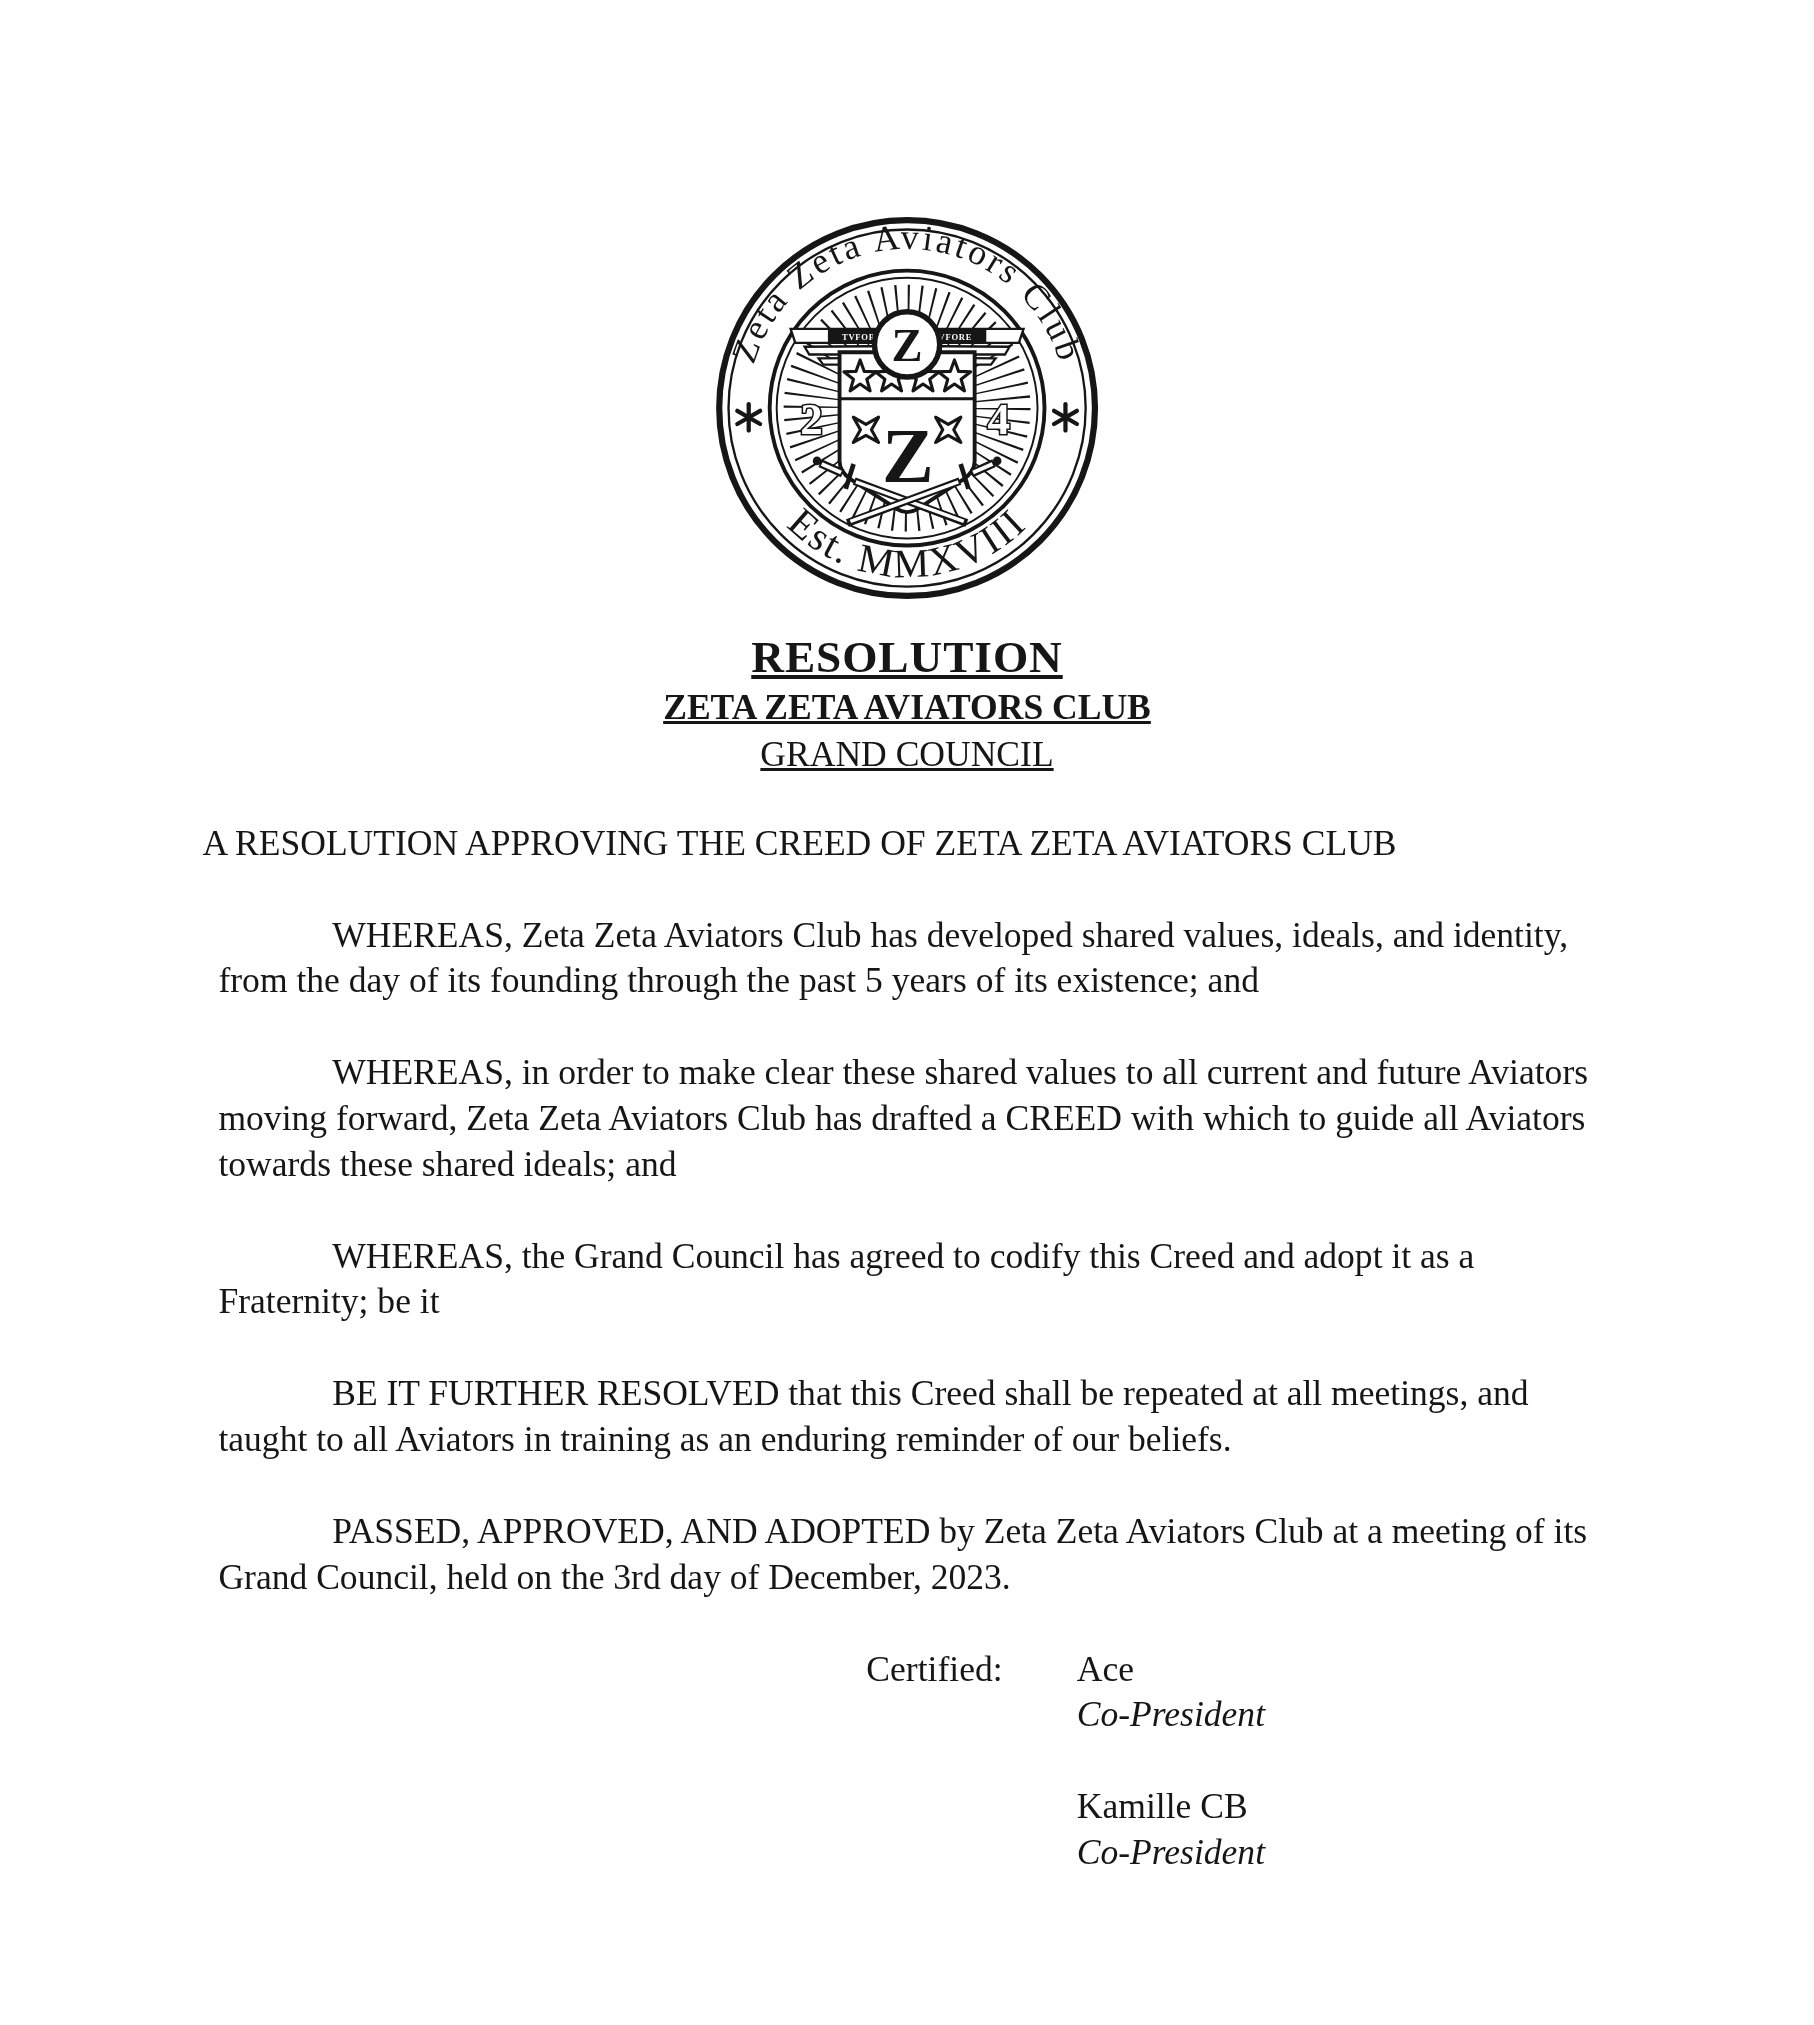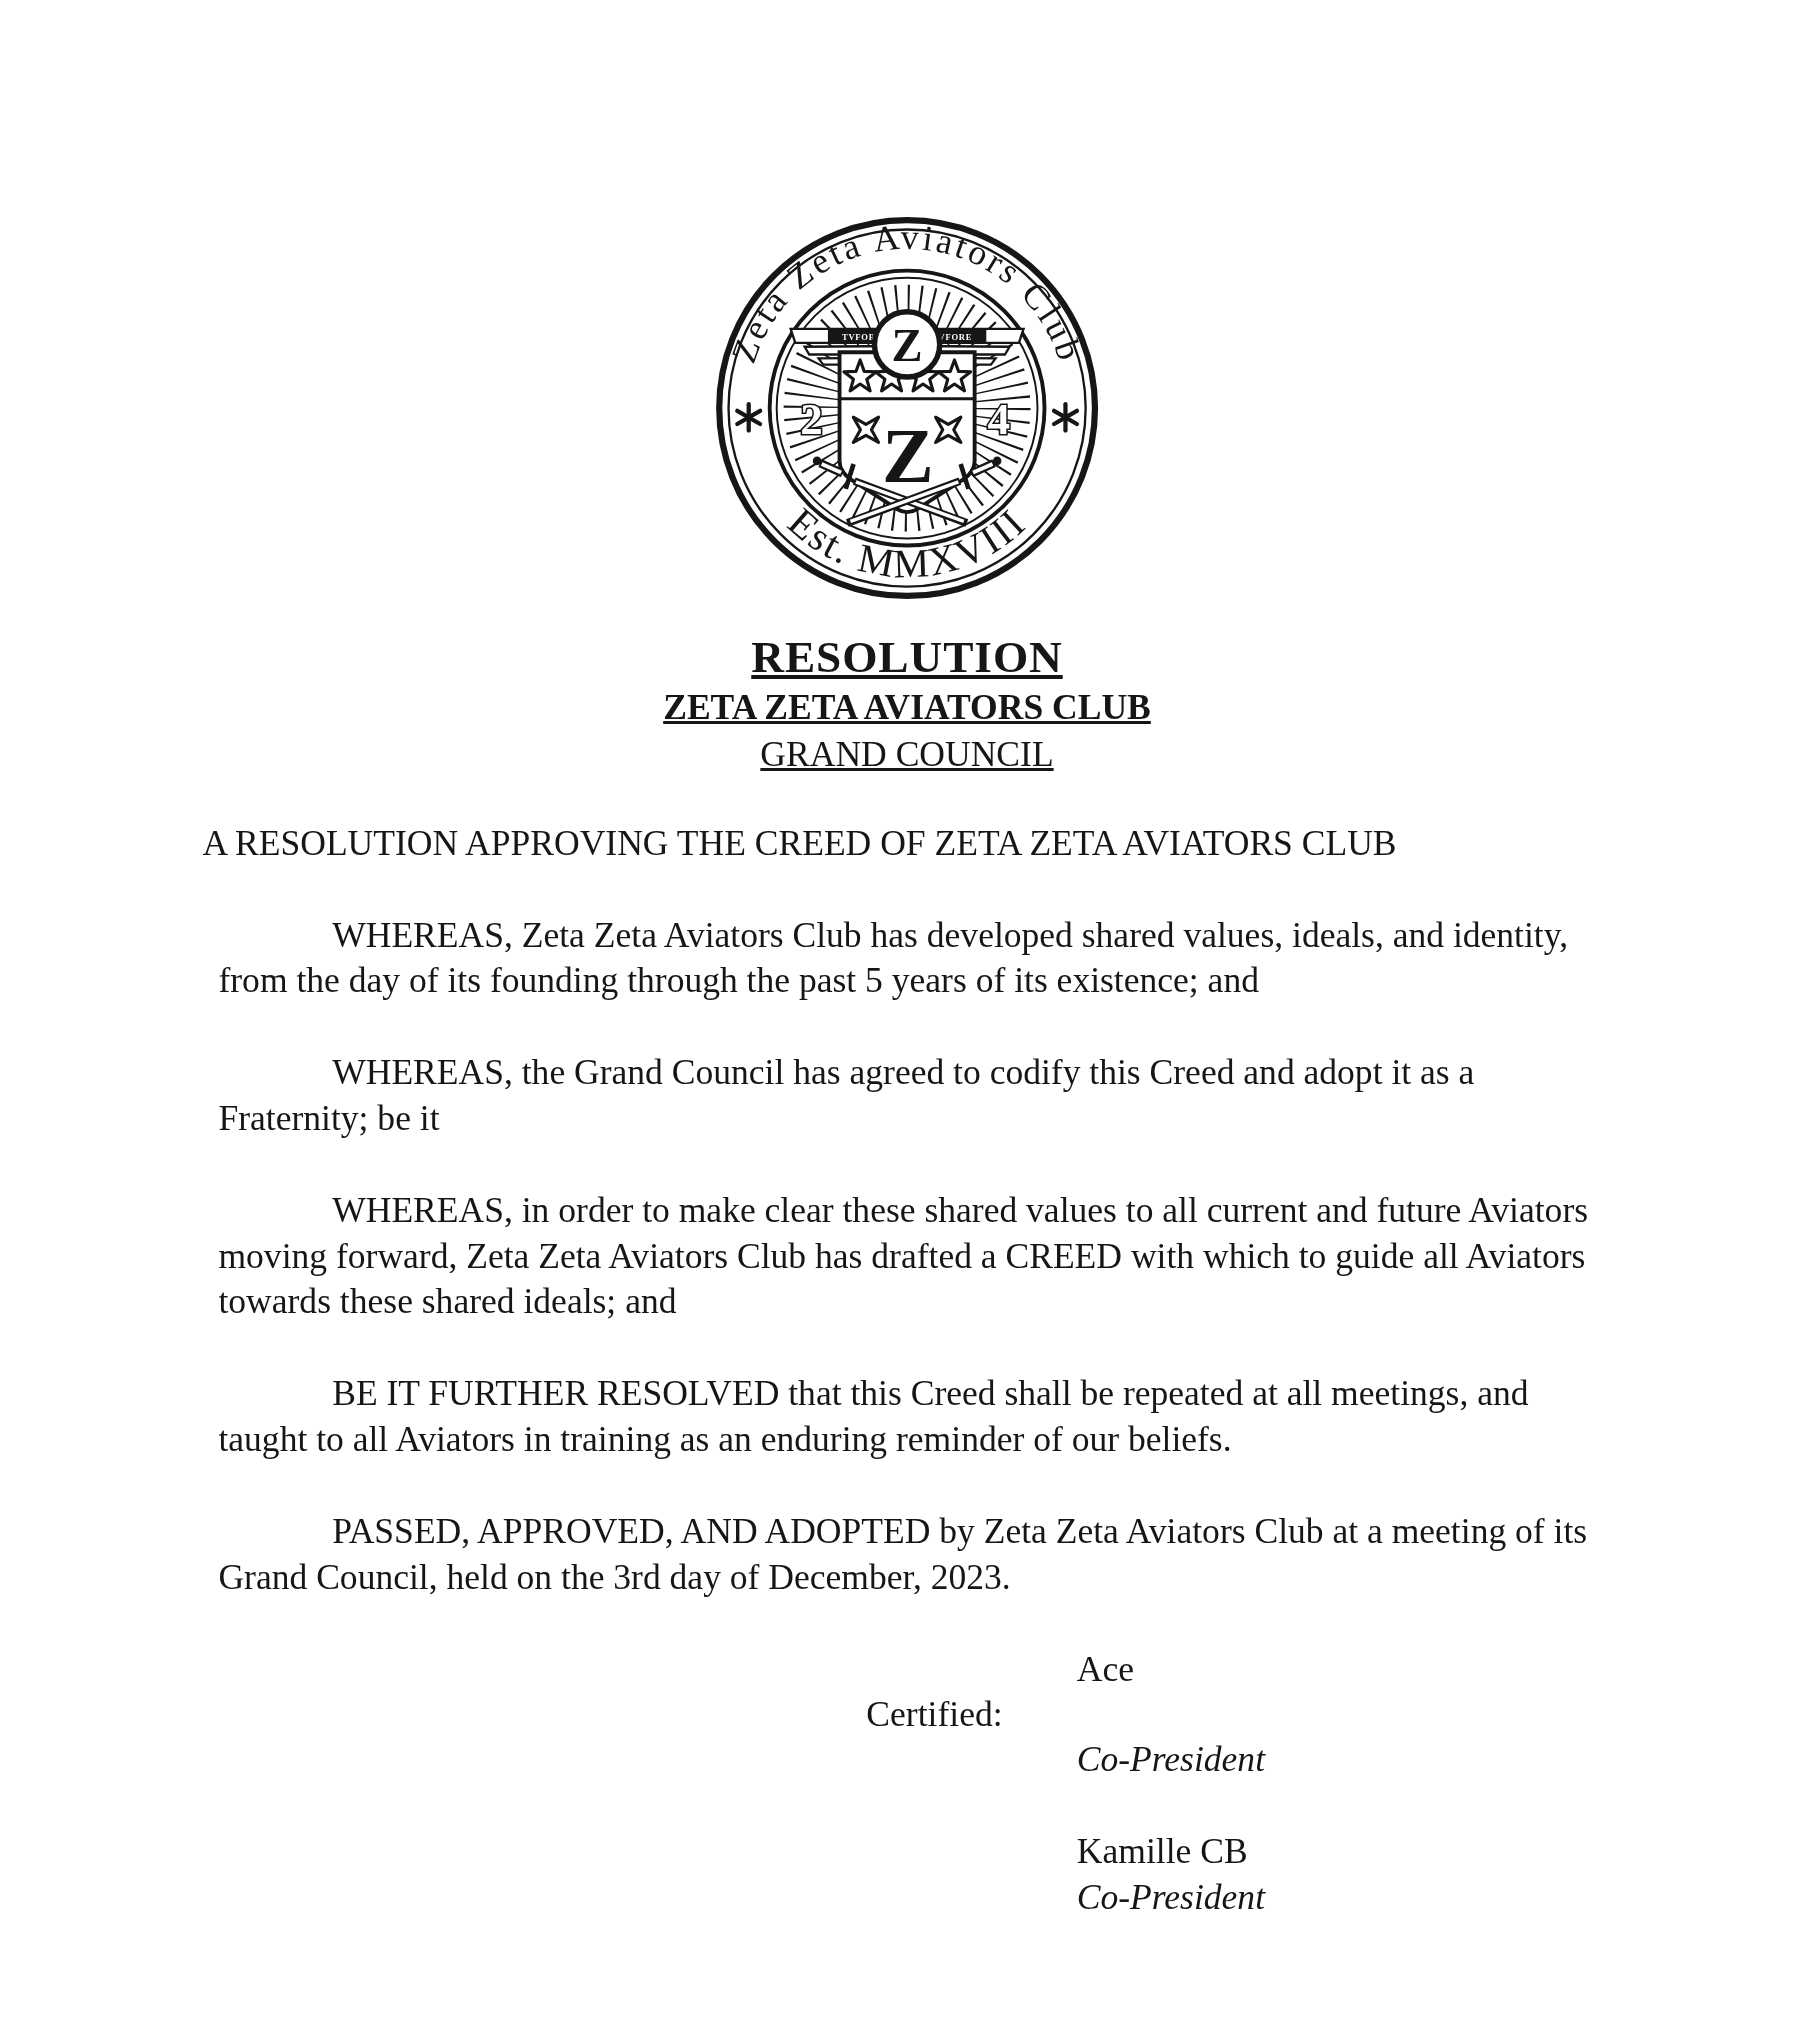"WHEREAS, the Grand Council has" p.para { order: before "WHEREAS, in order to make" -> after "WHEREAS, in order to make" }
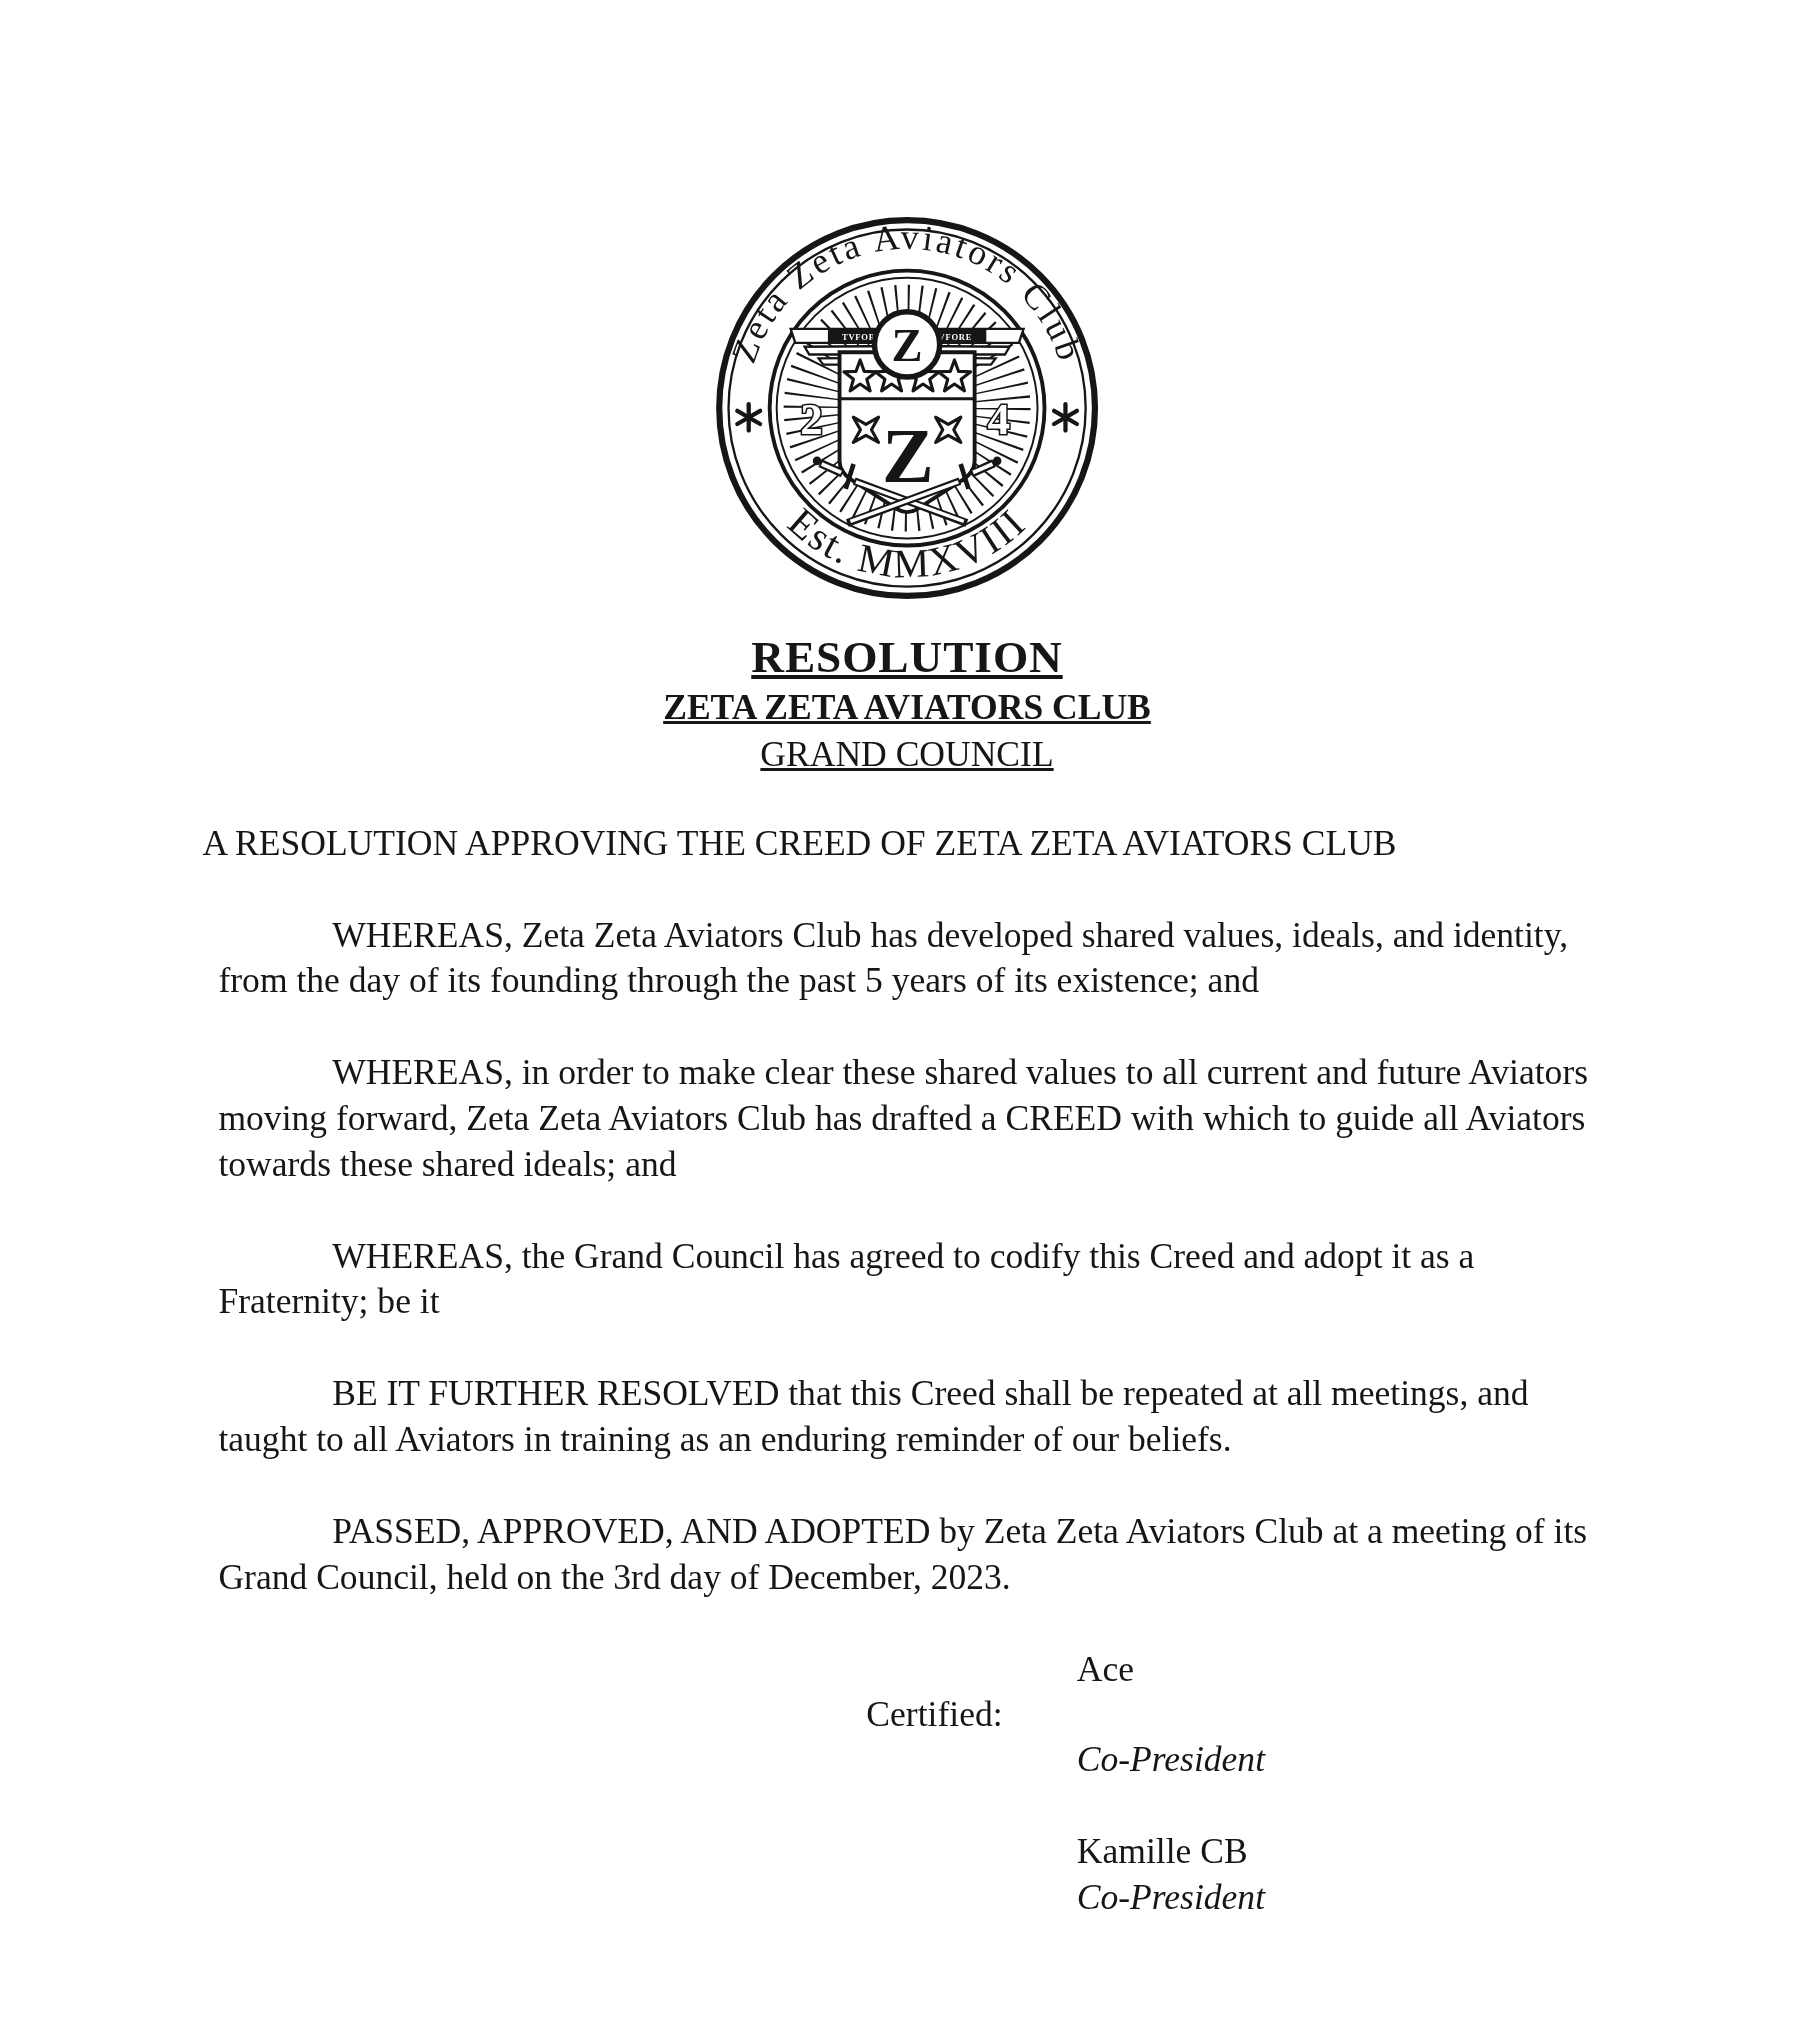"Certified:" .sig-label { margin-top: 45px -> none }
